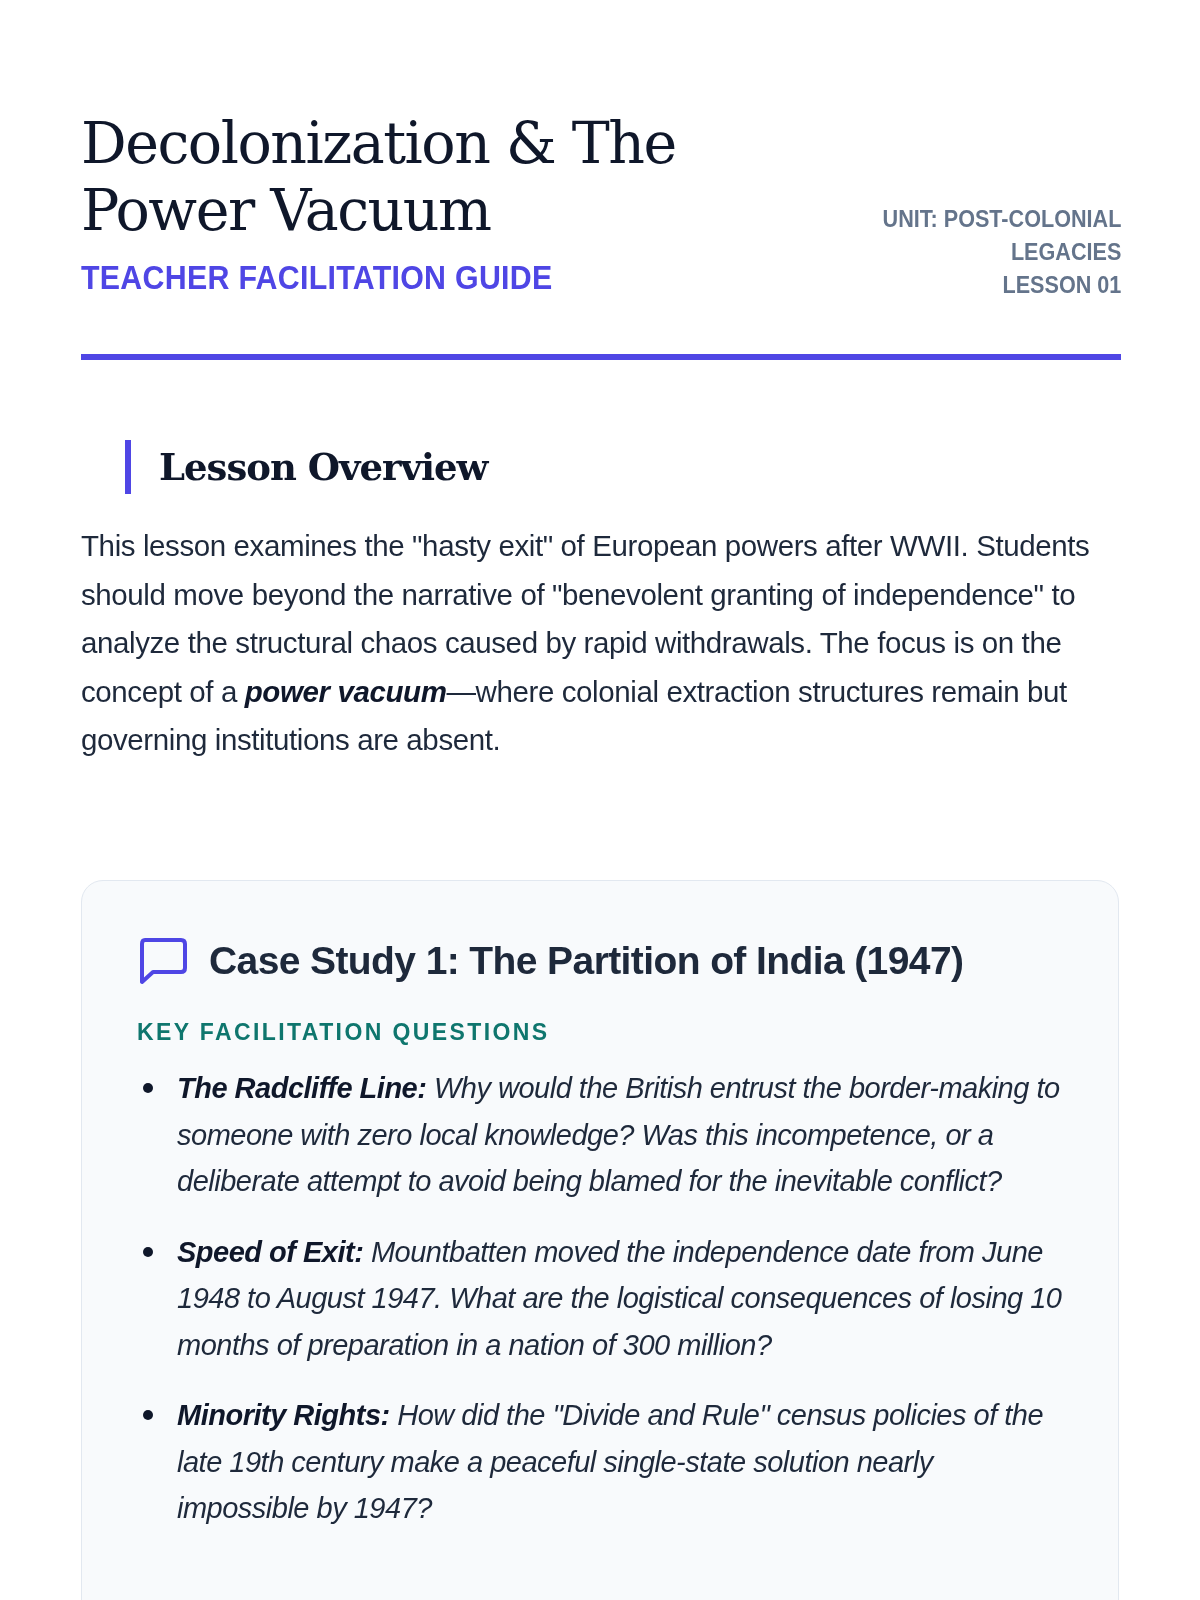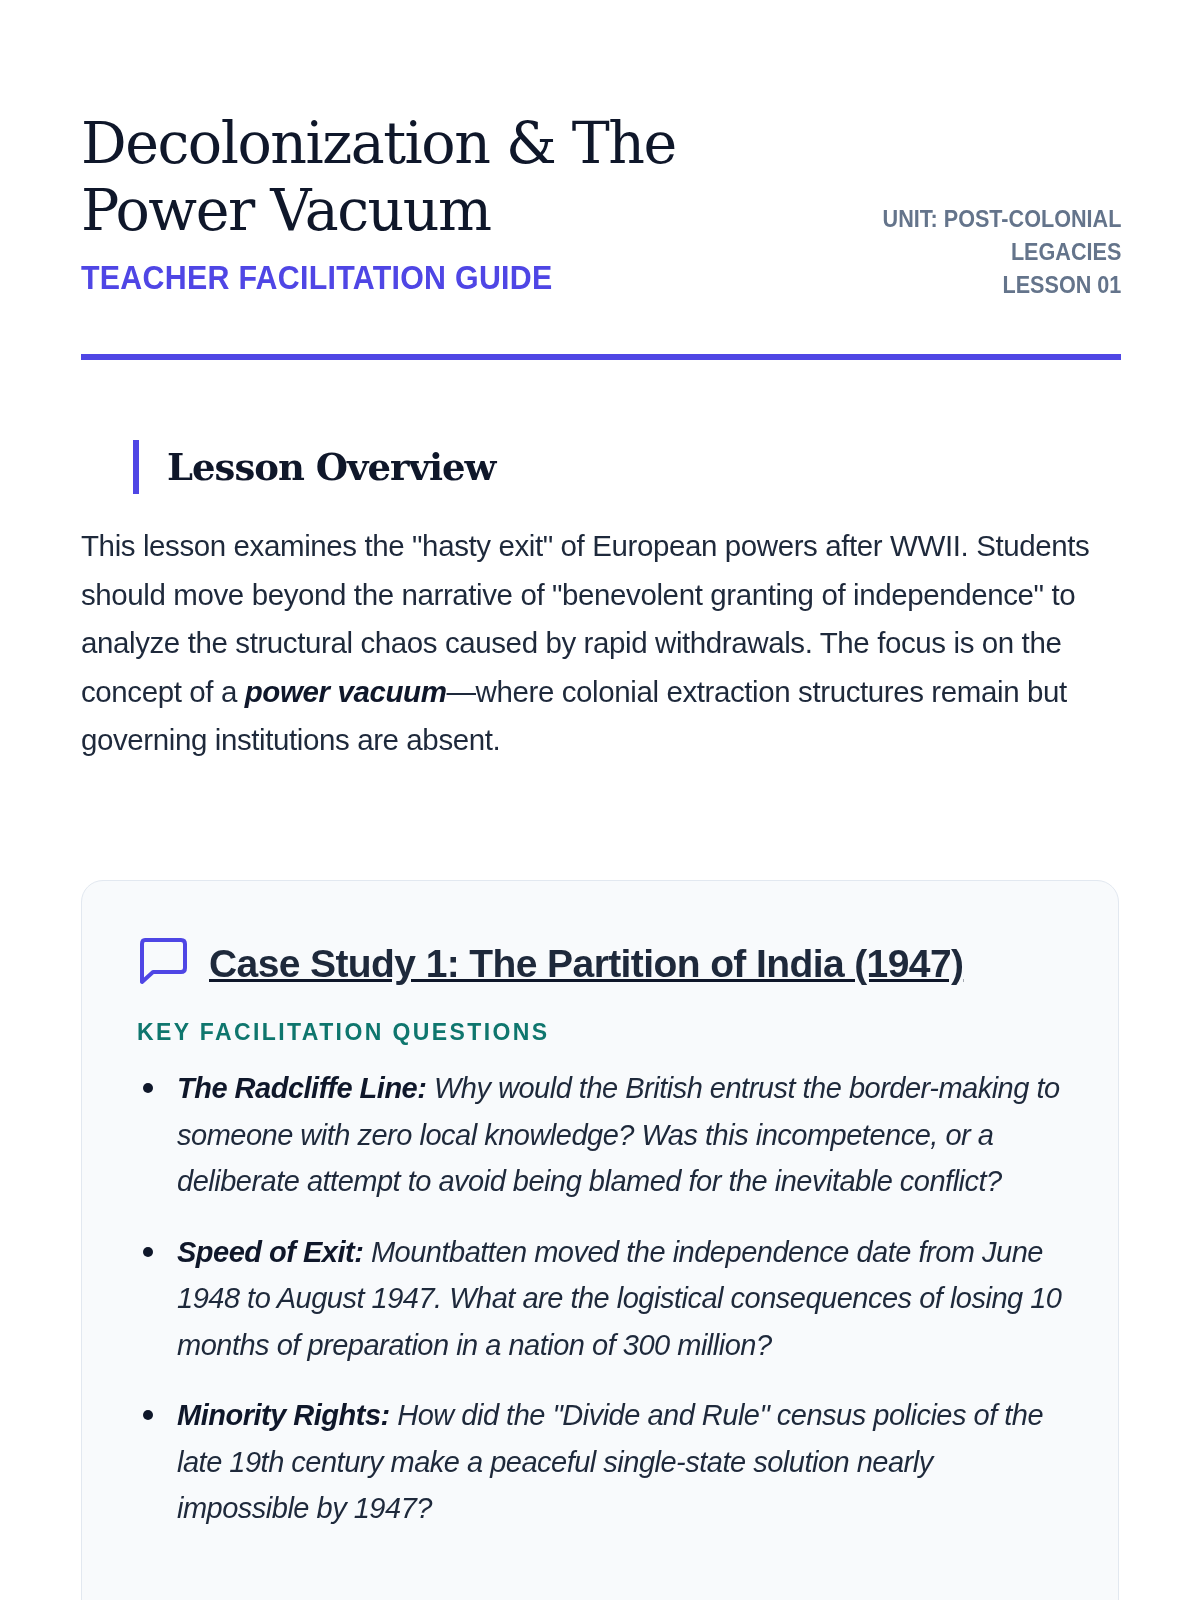"Lesson Overview" .section-heading { left: 8px -> 0 }
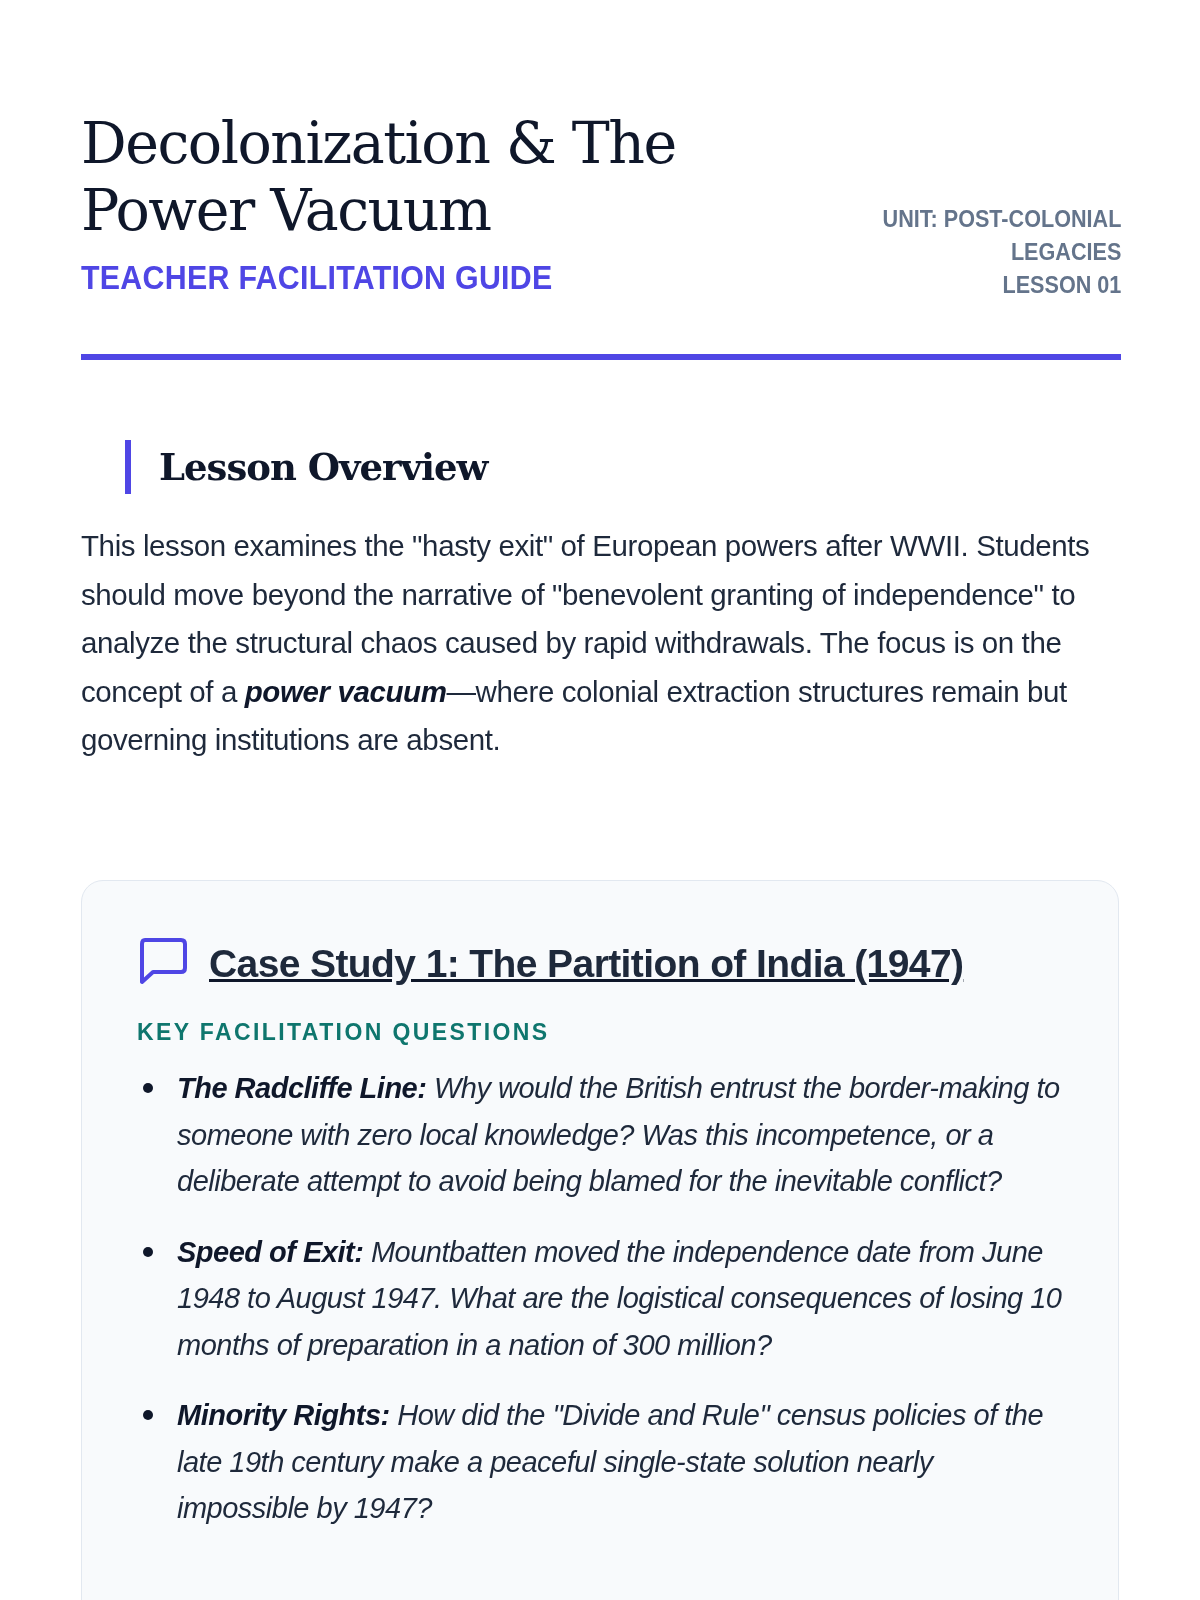"Case Study 1: The Partition" .card-title { align-items: flex-end -> center; text-decoration: underline -> none }
